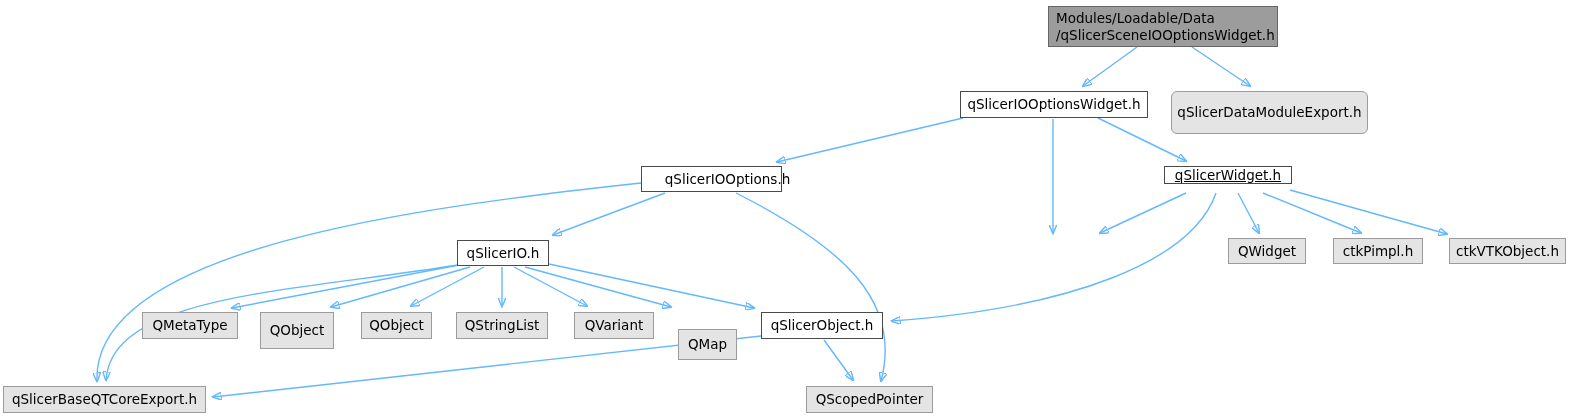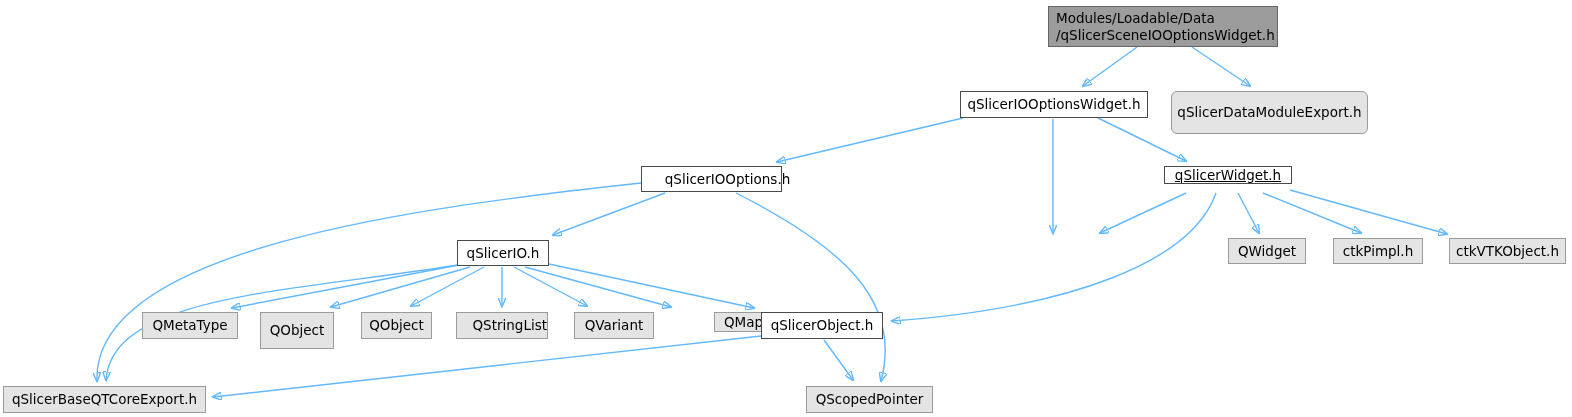"QStringList" div.node { justify-content: flex-end -> none }
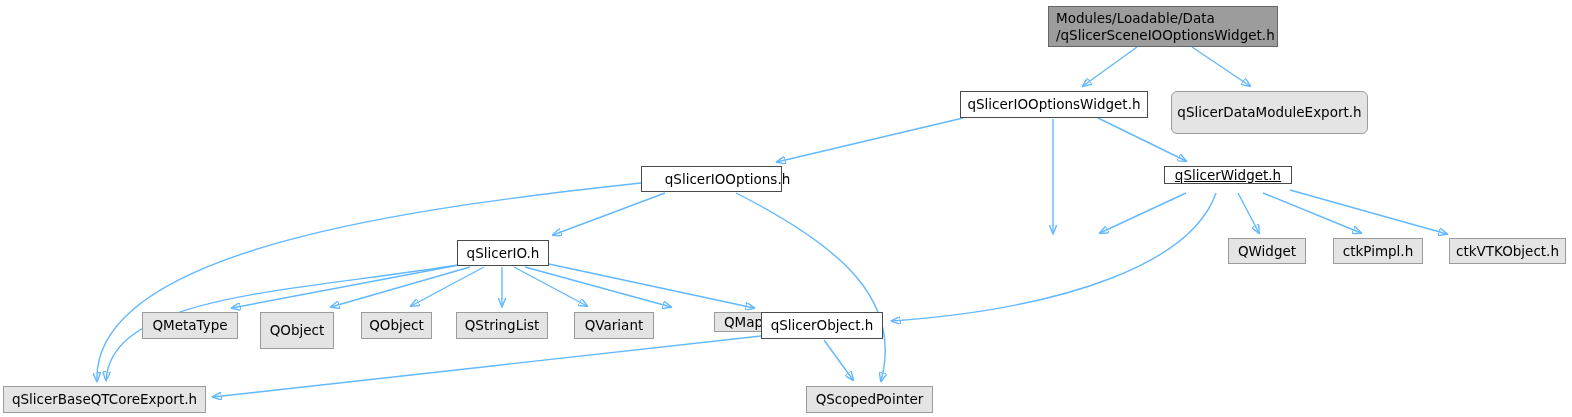"QMap" div.node { height: 20px -> 31px; margin-left: 36px -> none; top: 312px -> 329px }
